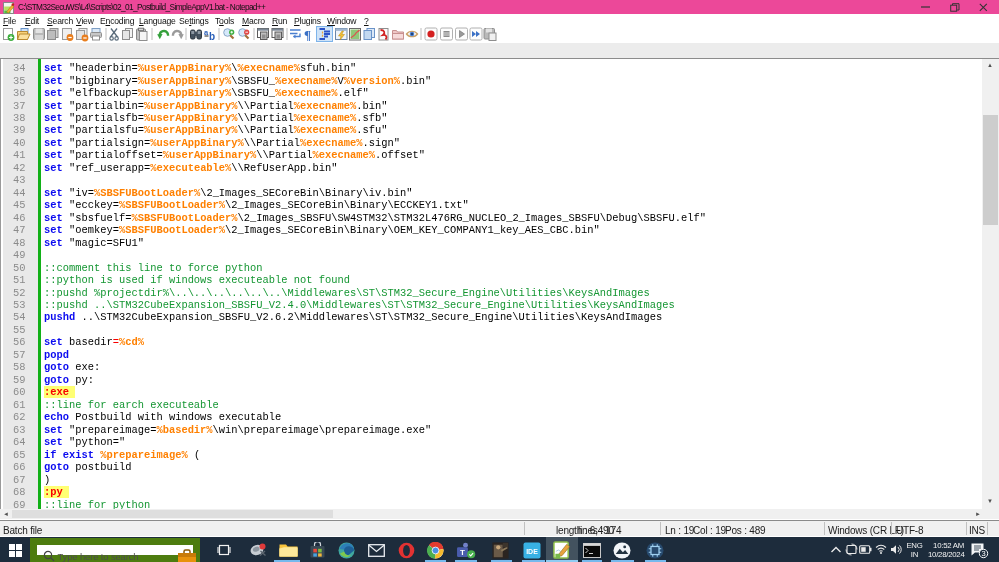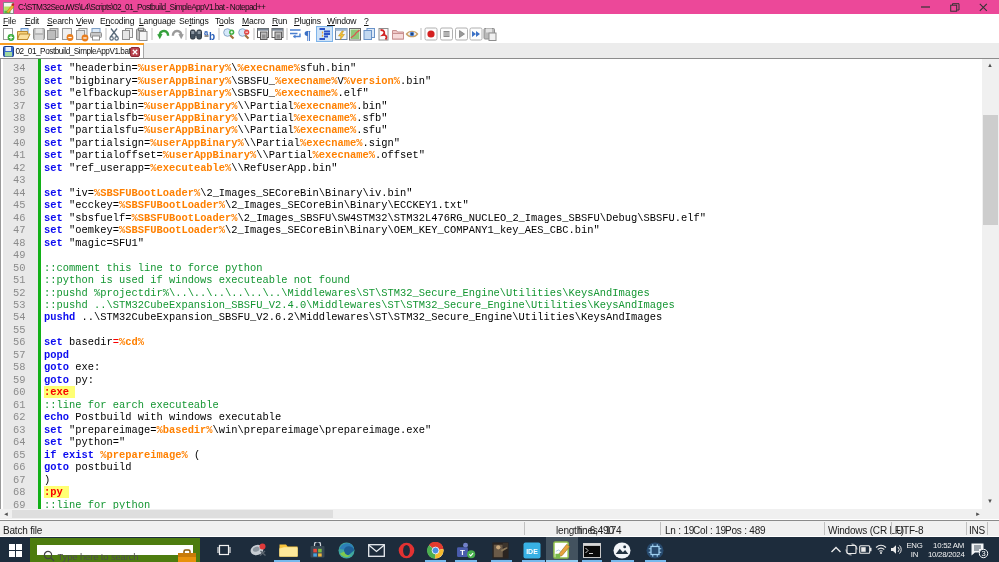"02_01_Postbuild_SimpleAppV1.bat" div { html: <div> <svg> <rect></rect> <rect></rect> <rect></rect> </svg> <div>02_01_Postbuild_SimpleAppV1.bat</div> <svg> <rect></rect> <path></path> </svg> <div></div> </div> -> none }
